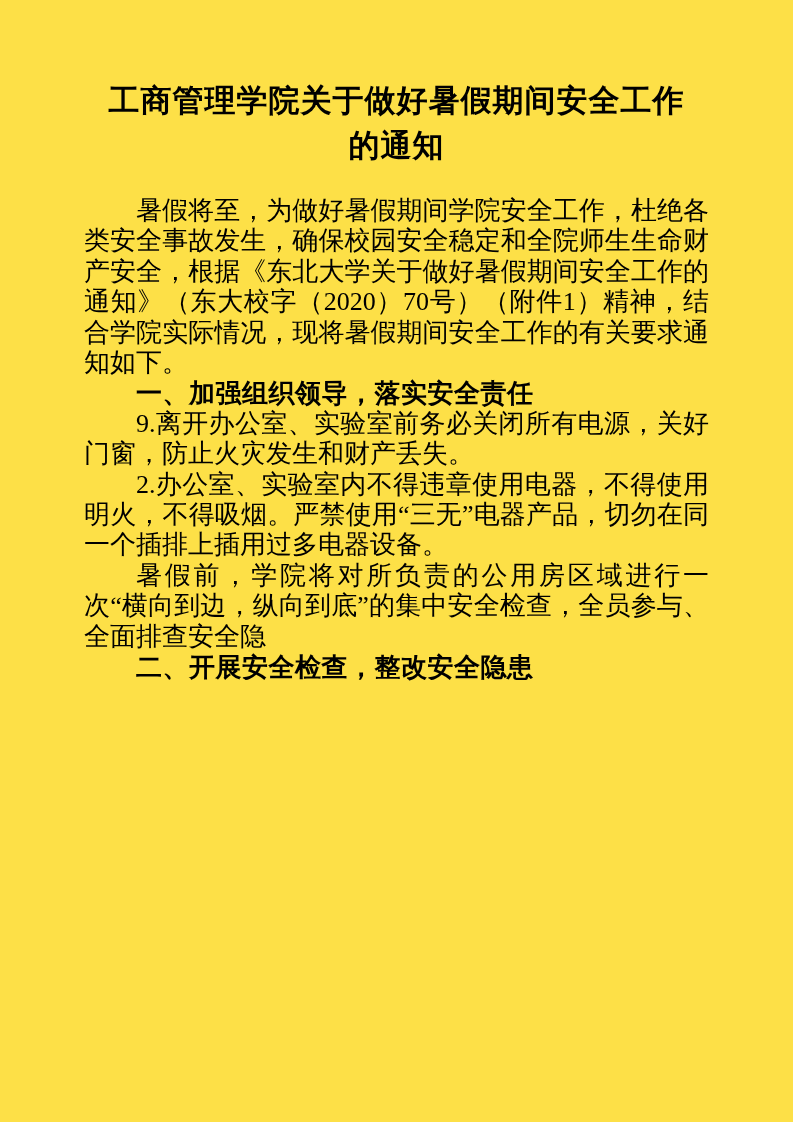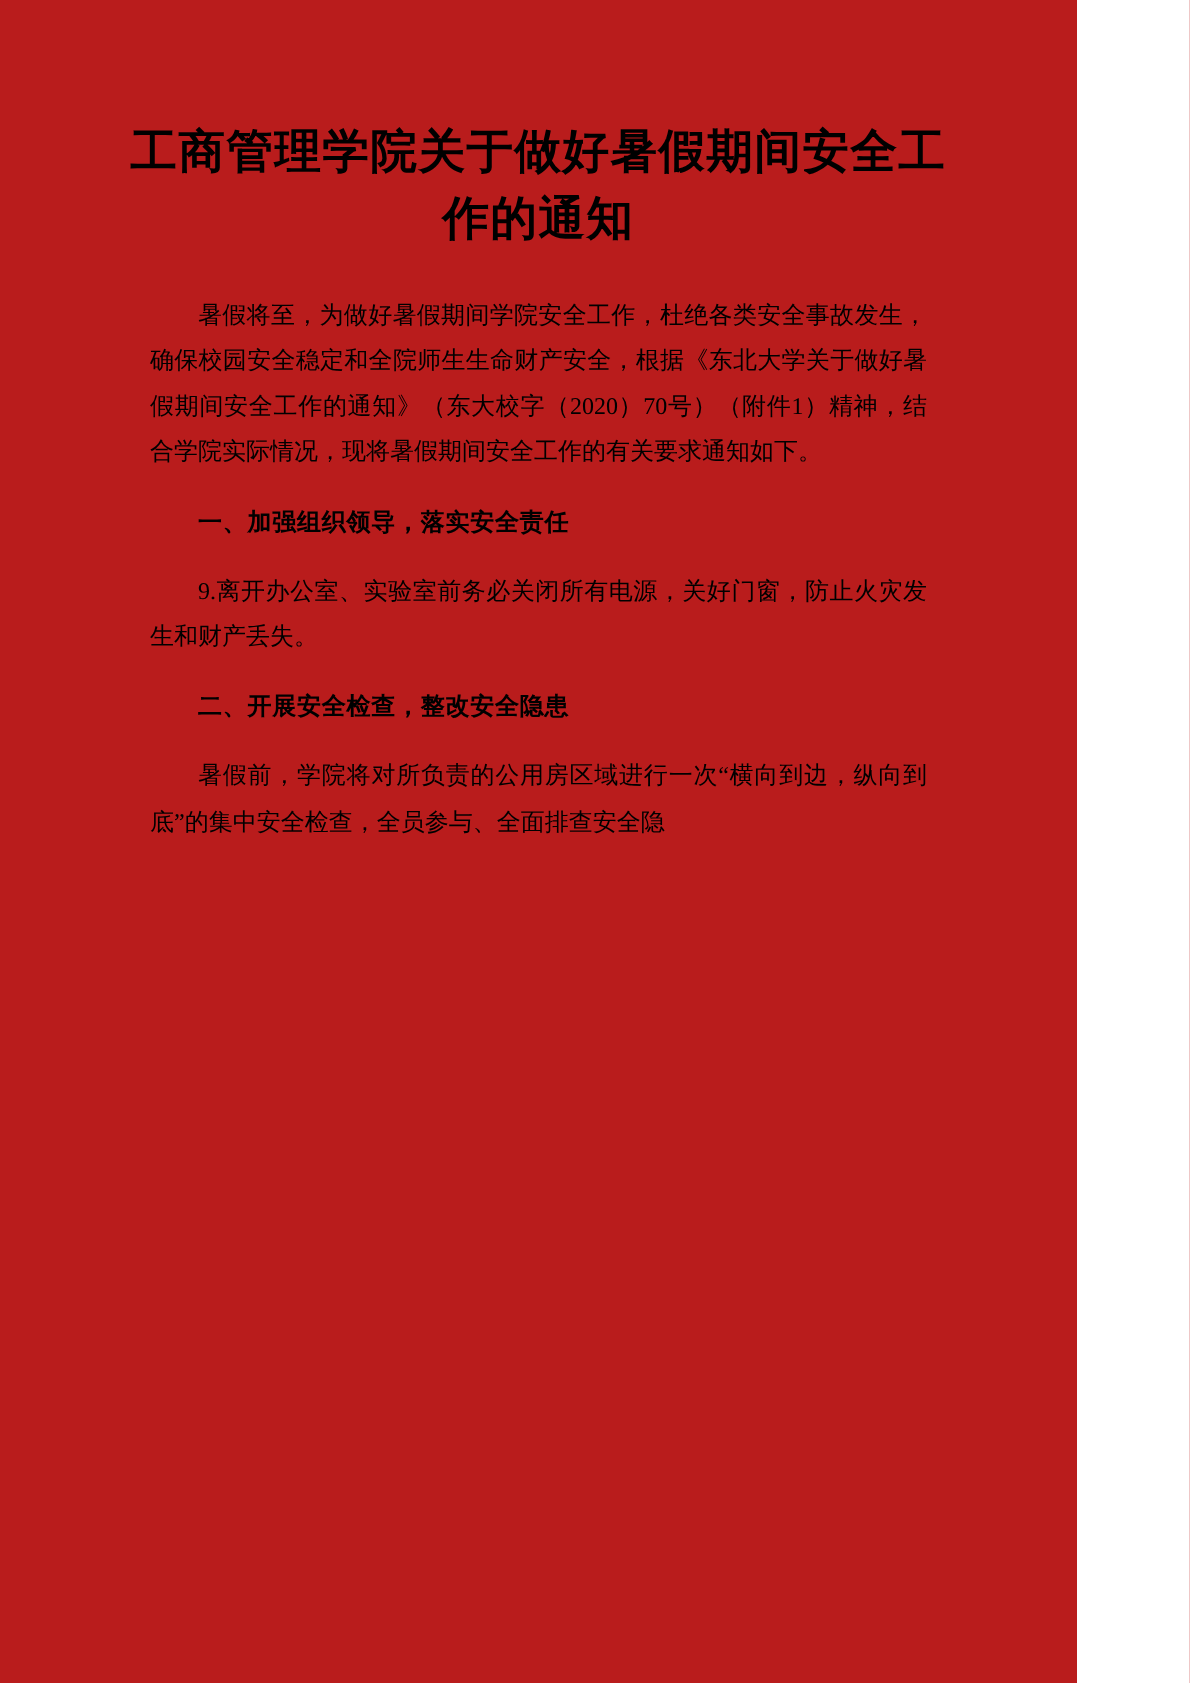"工商管理学院关于做好暑假期间安全工作的通知" .page { background: #b91c1c -> #fde047; width: 718px -> 793px }
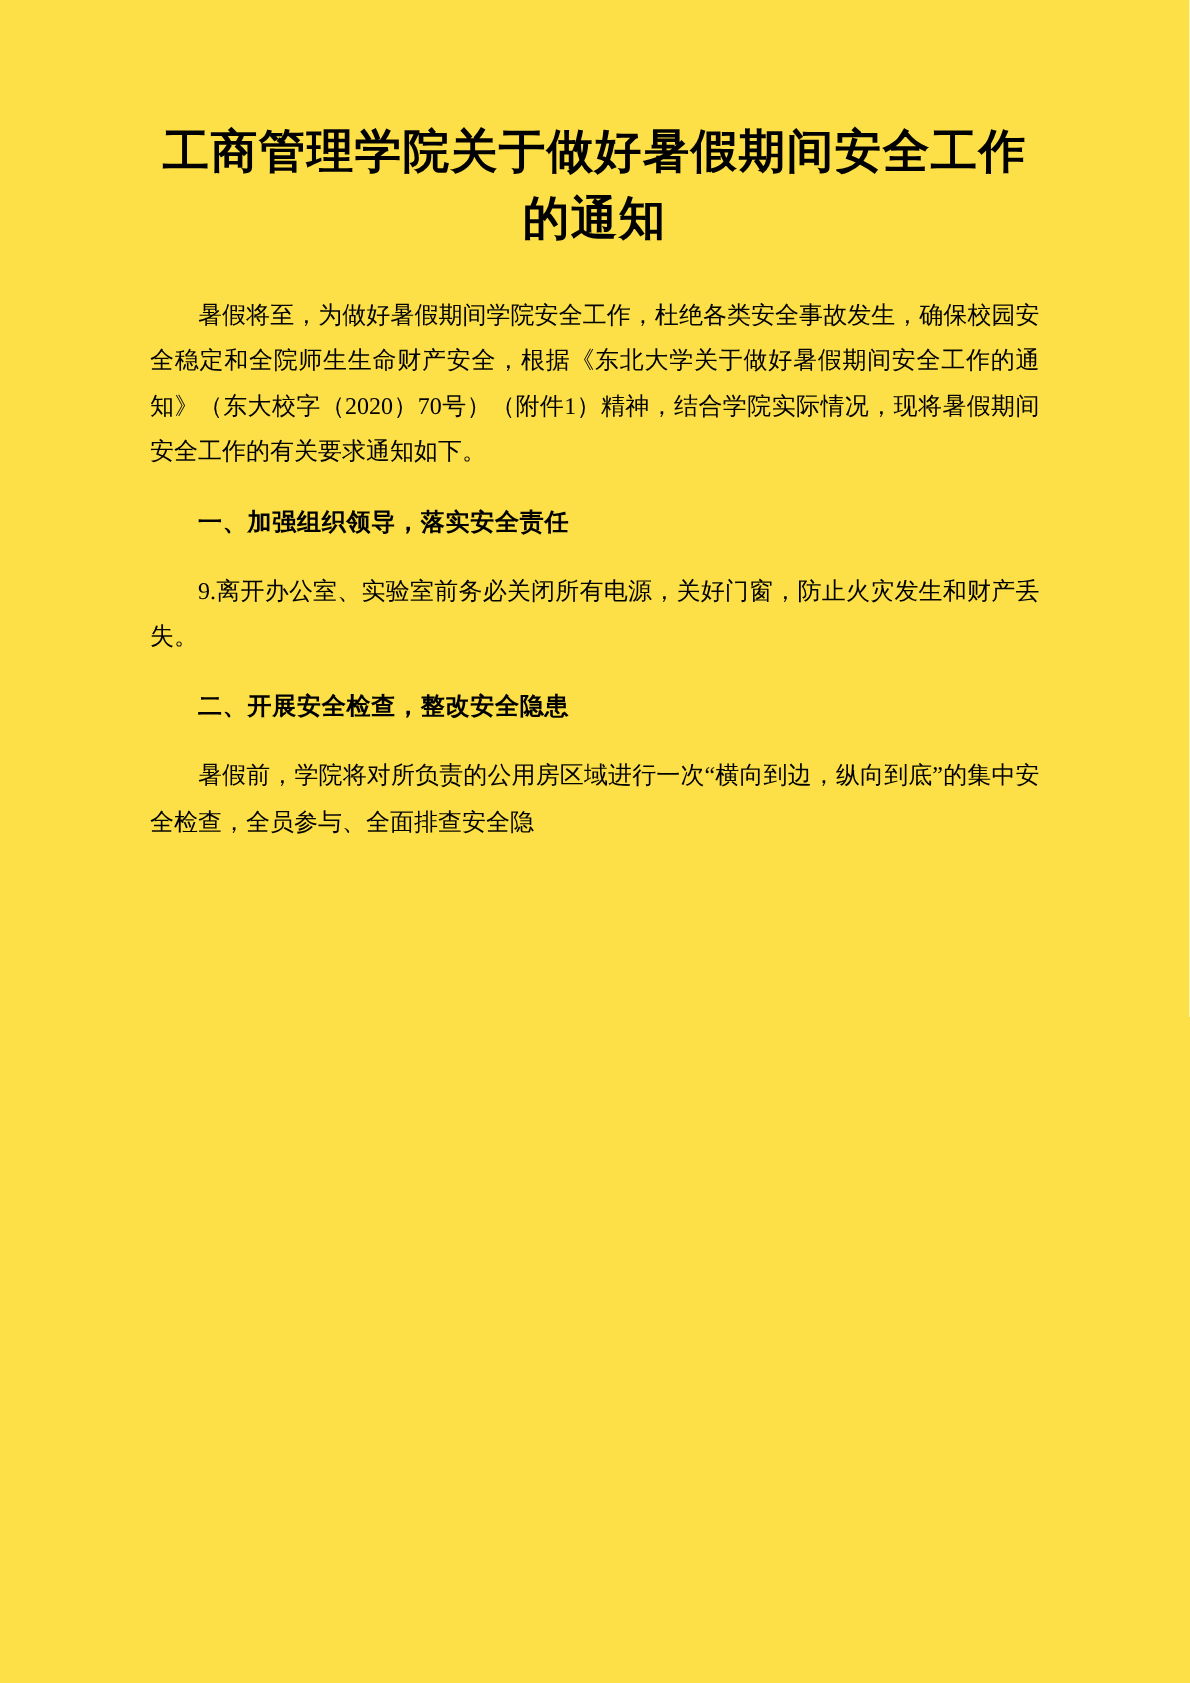"暑假将至，为做好暑假期间学院安全工作，杜绝各类安全事故发生，确保校园安全稳定和全" .para { font-size: 16px -> 26px; margin: 16px -> 0 }
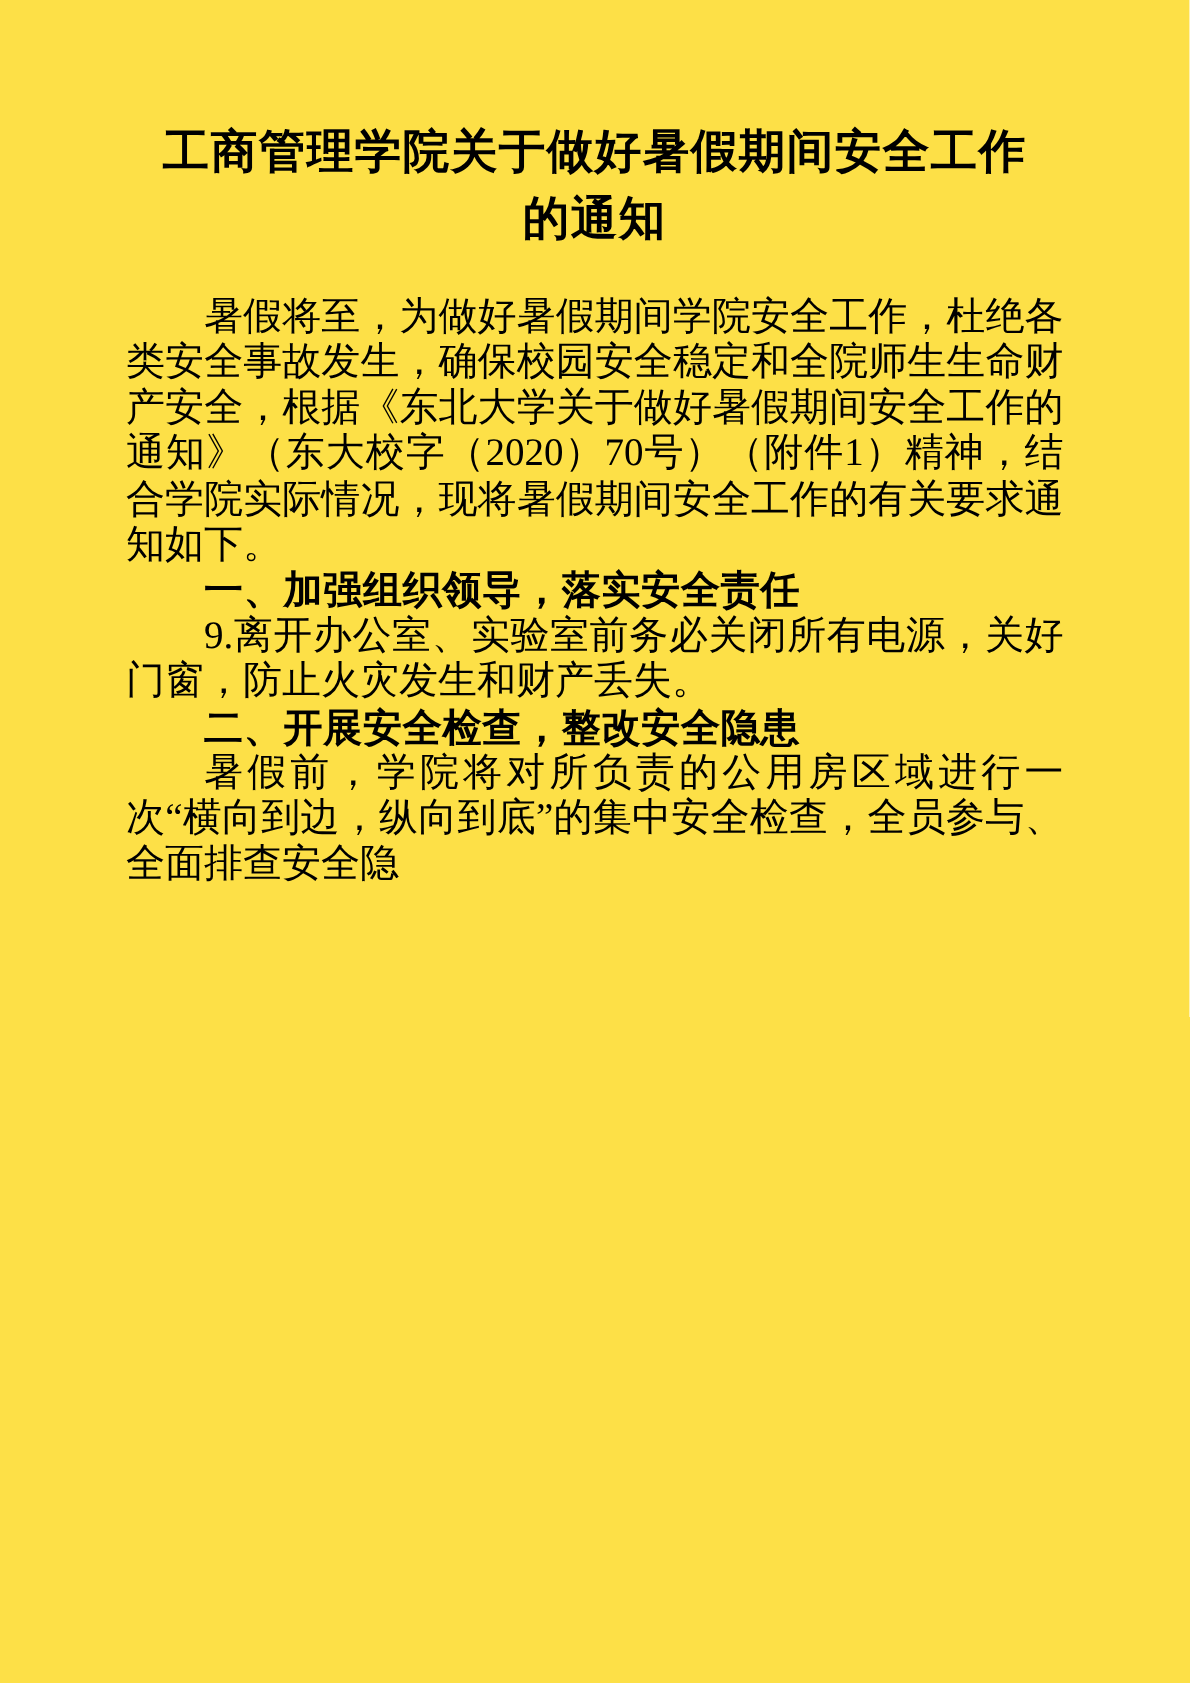"2.办公室、实验室内不得违章使用电器，不得使用明火，不得吸烟。严禁使用“三无”电" p.para { html: none -> <p>2.办公室、实验室内不得违章使用电器，不得使用明火，不得吸烟。严禁使用“三无”电器产品，切勿在同一个插排上插用过多电器设备。</p> }
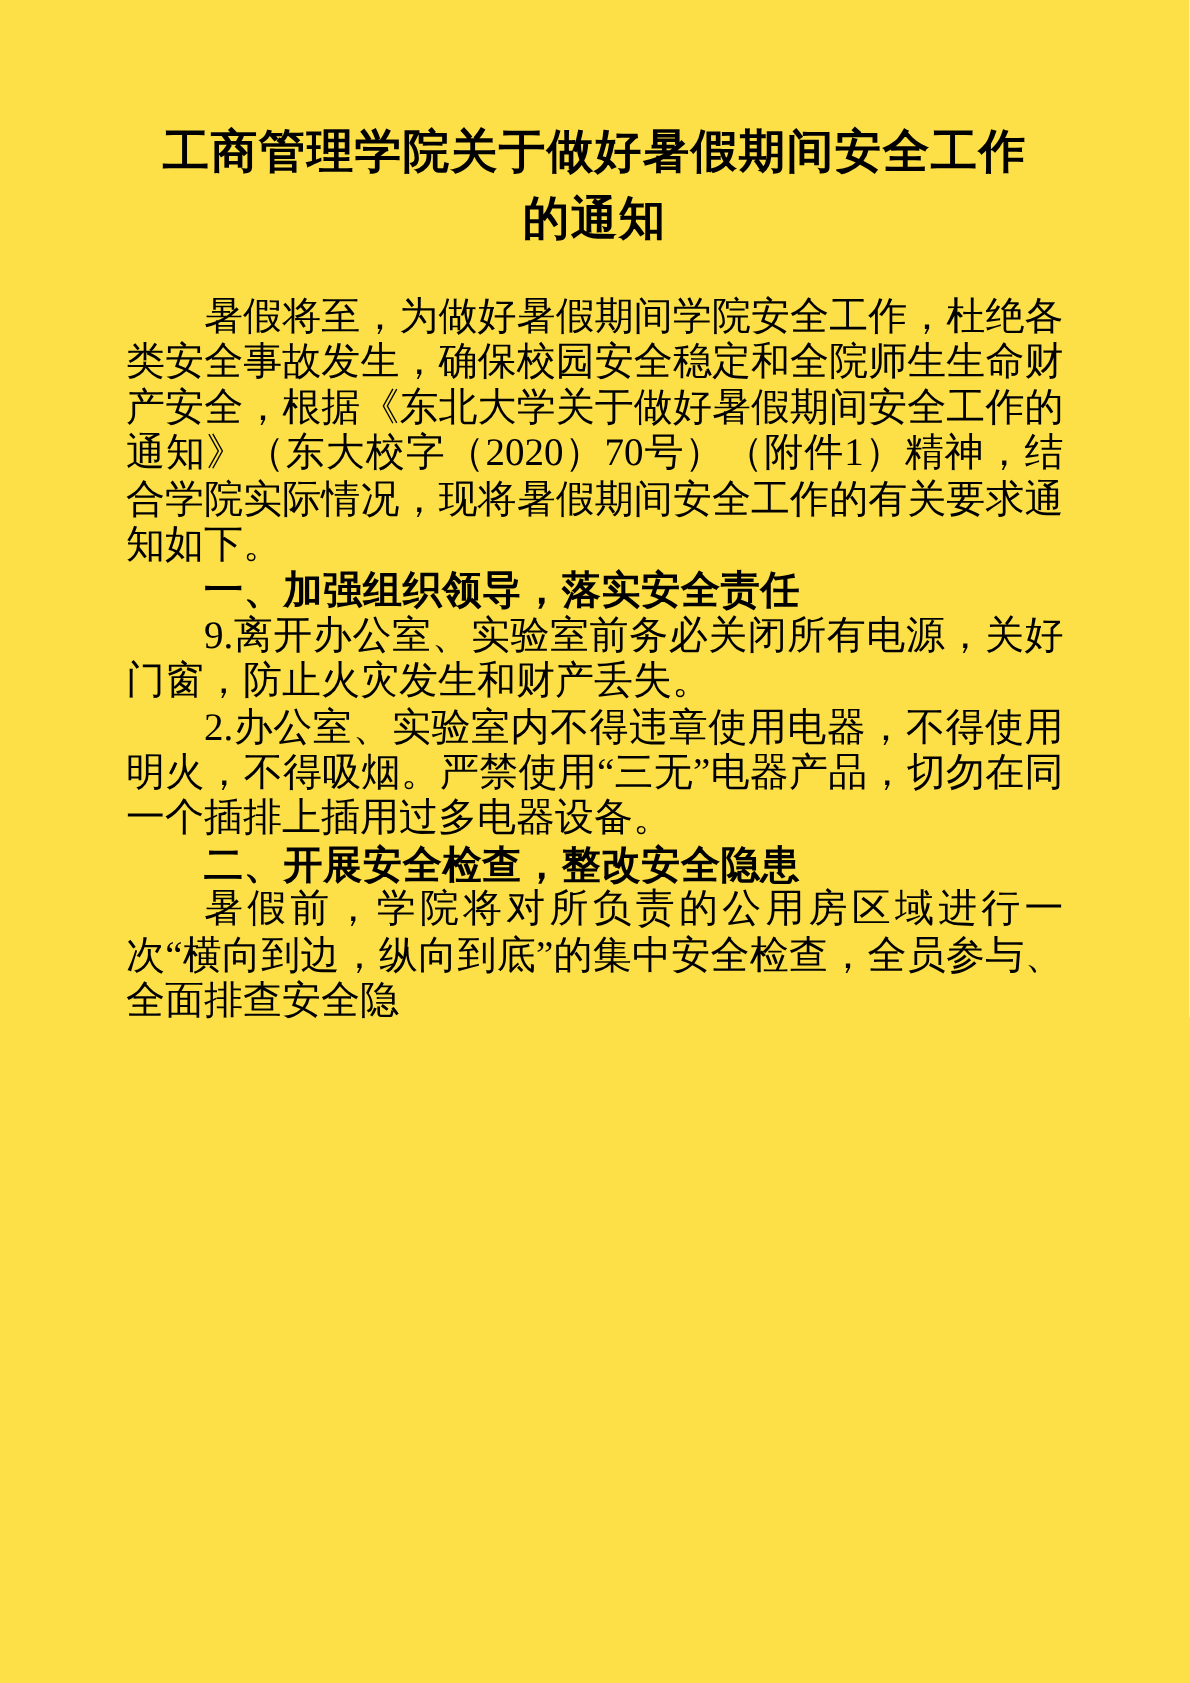"二、开展安全检查，整改安全隐患" p.para { order: before "暑假前，学院将对所负责的公用房区域进行一次“横向到边，纵向到底”的集中安全检查，" -> after "暑假前，学院将对所负责的公用房区域进行一次“横向到边，纵向到底”的集中安全检查，" }
